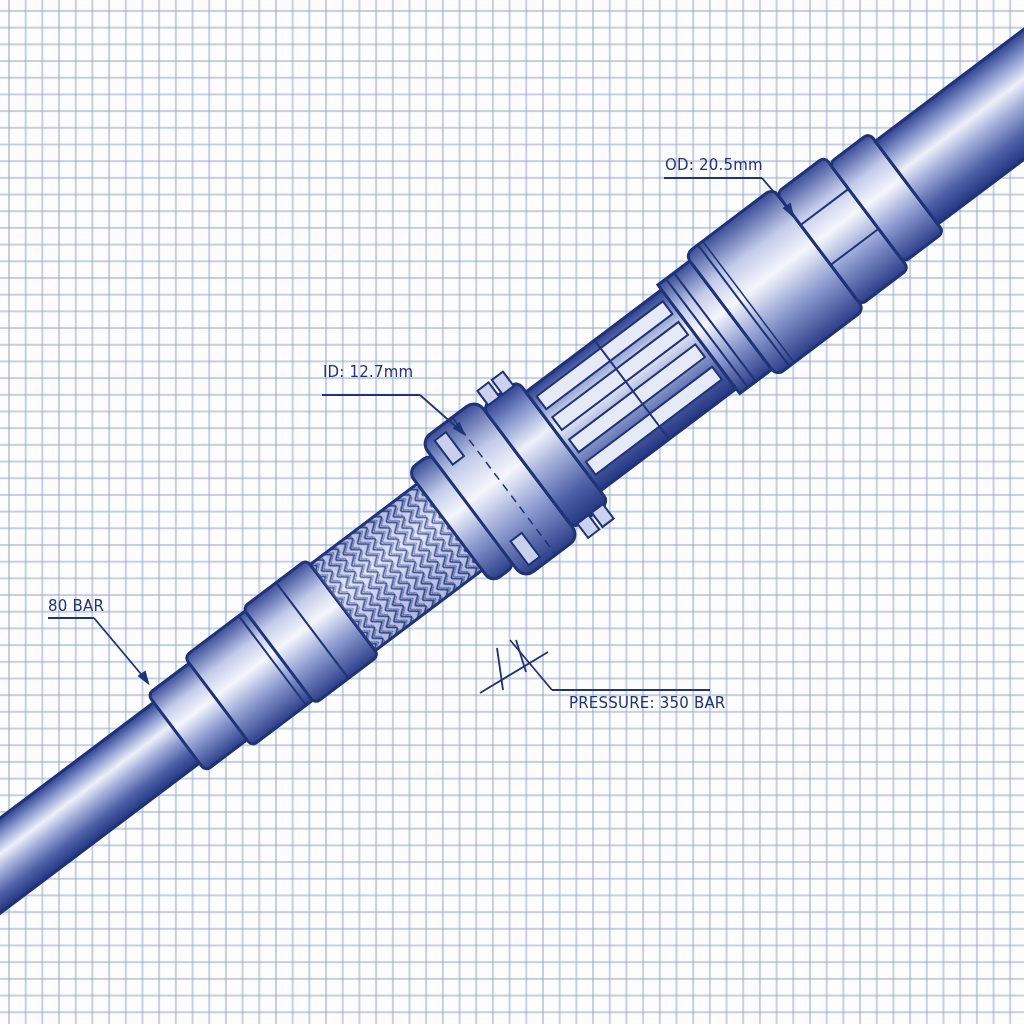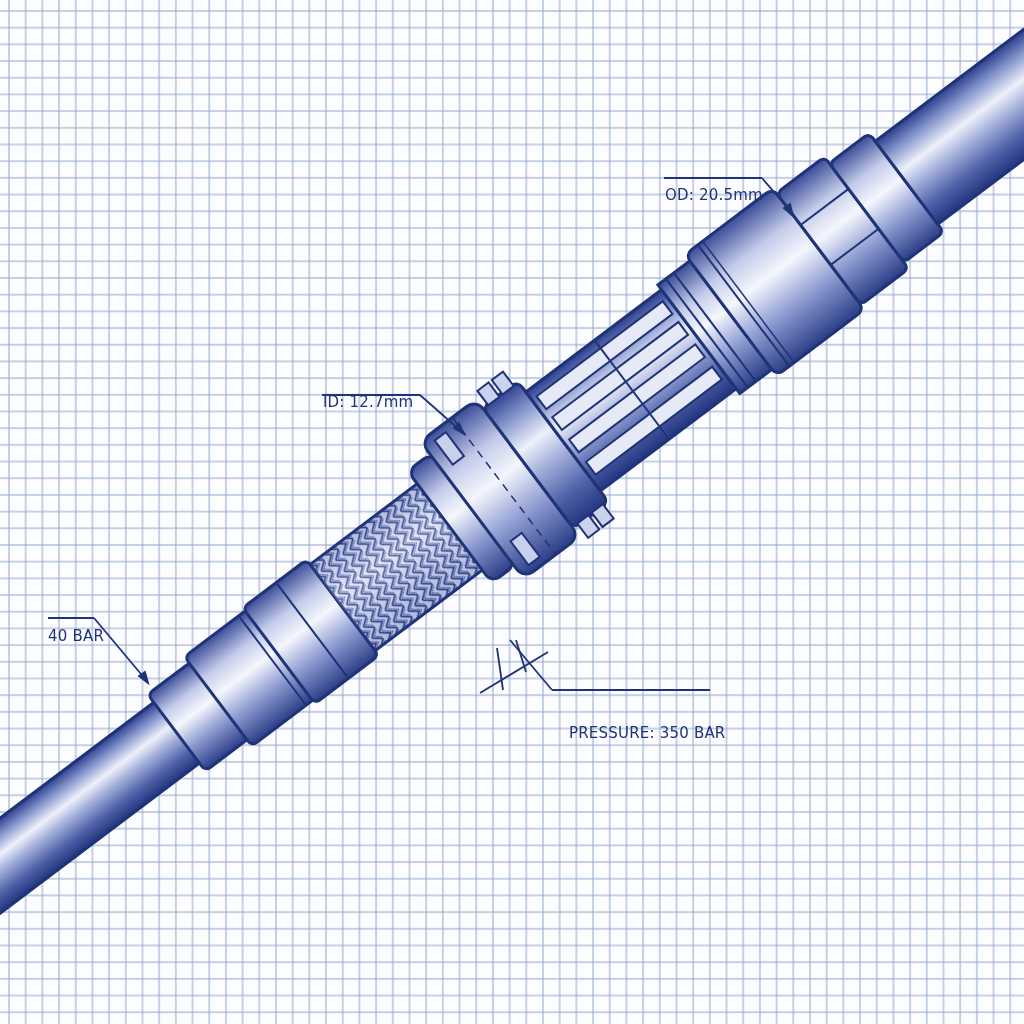"OD: 20.5mm" .label { margin-top: 30px -> none }
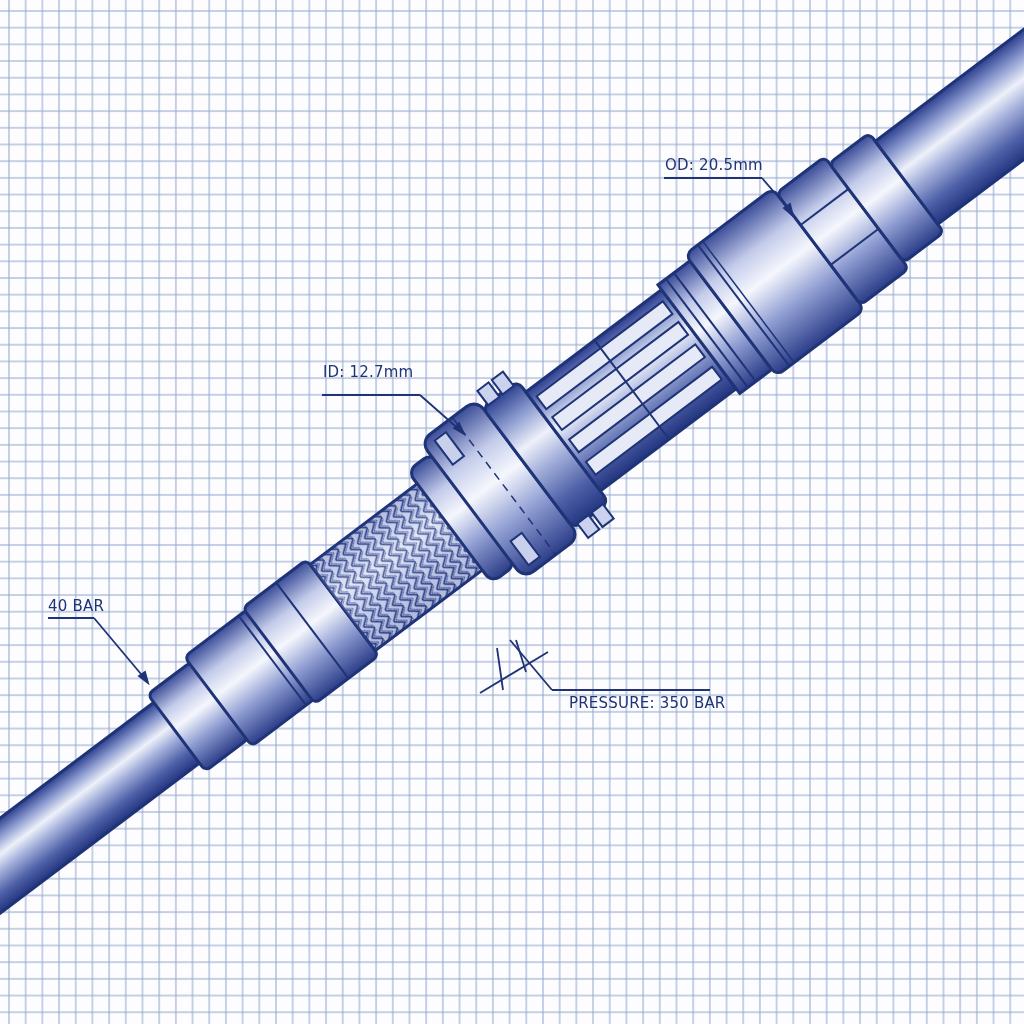"40 BAR" div.label { text: 40 -> 80 }
